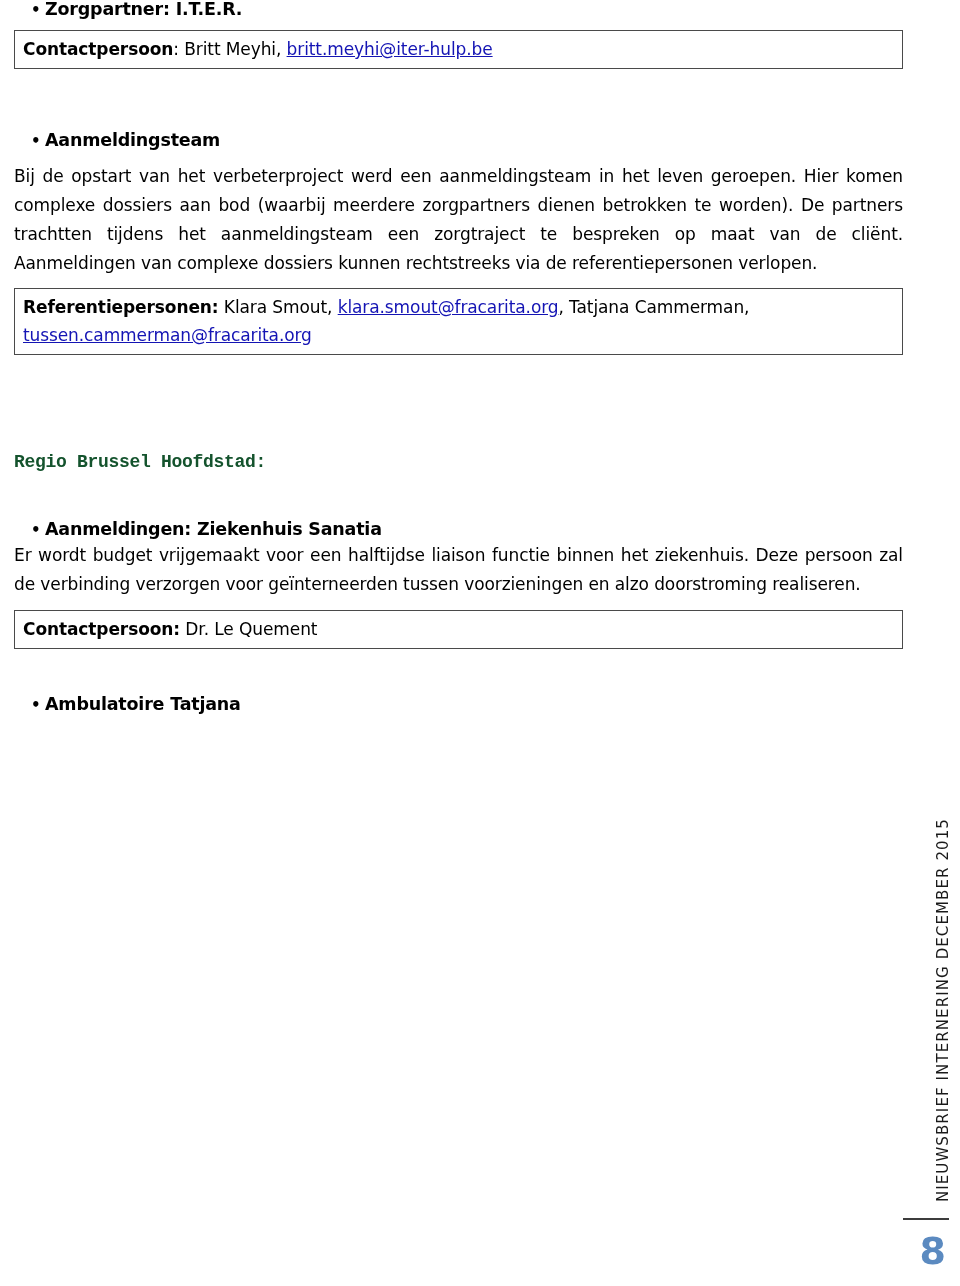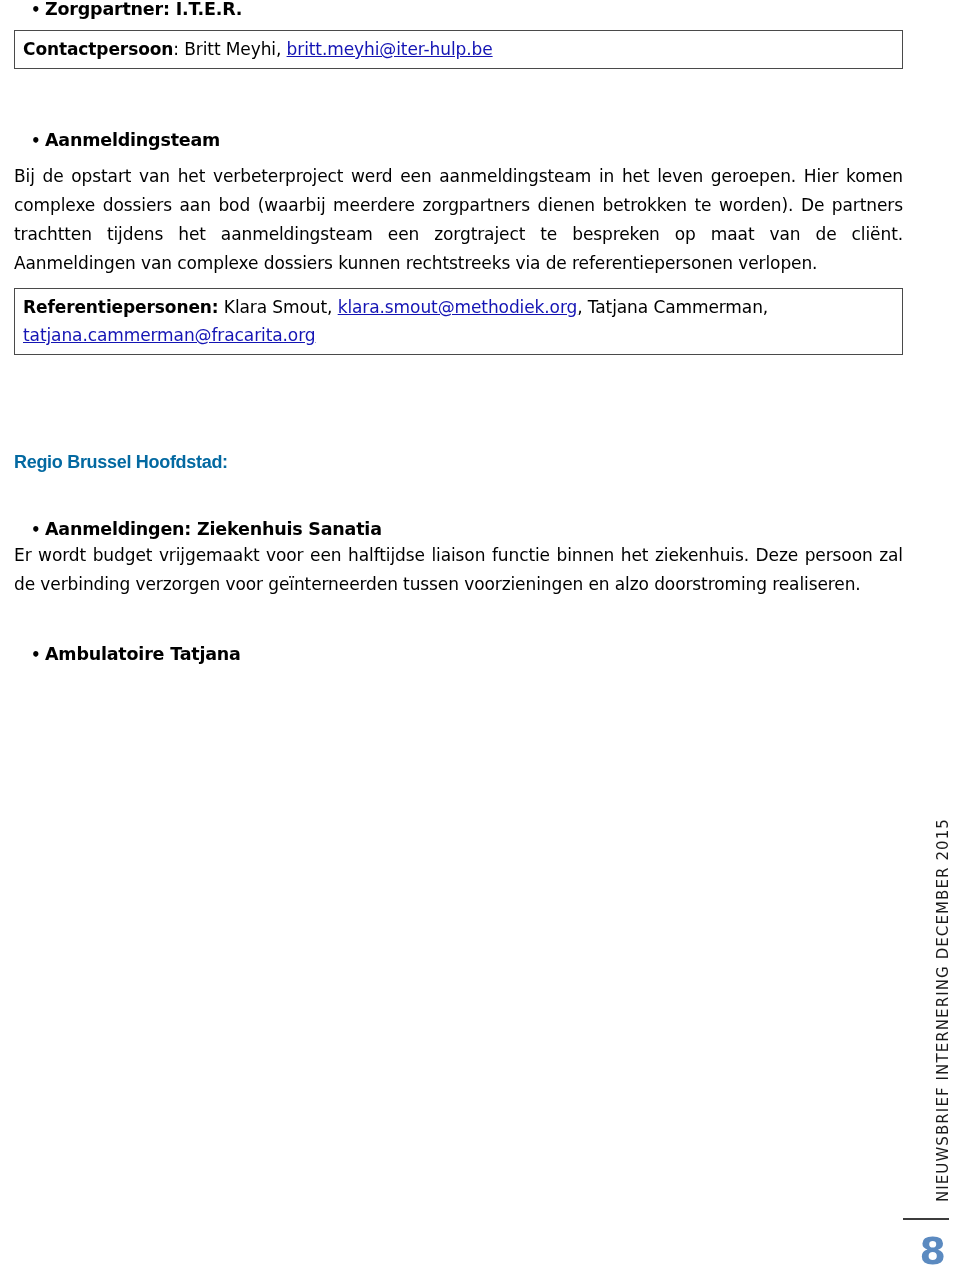"klara.smout@methodiek.org" a.mail { text: klara.smout@methodiek.org -> klara.smout@fracarita.org }
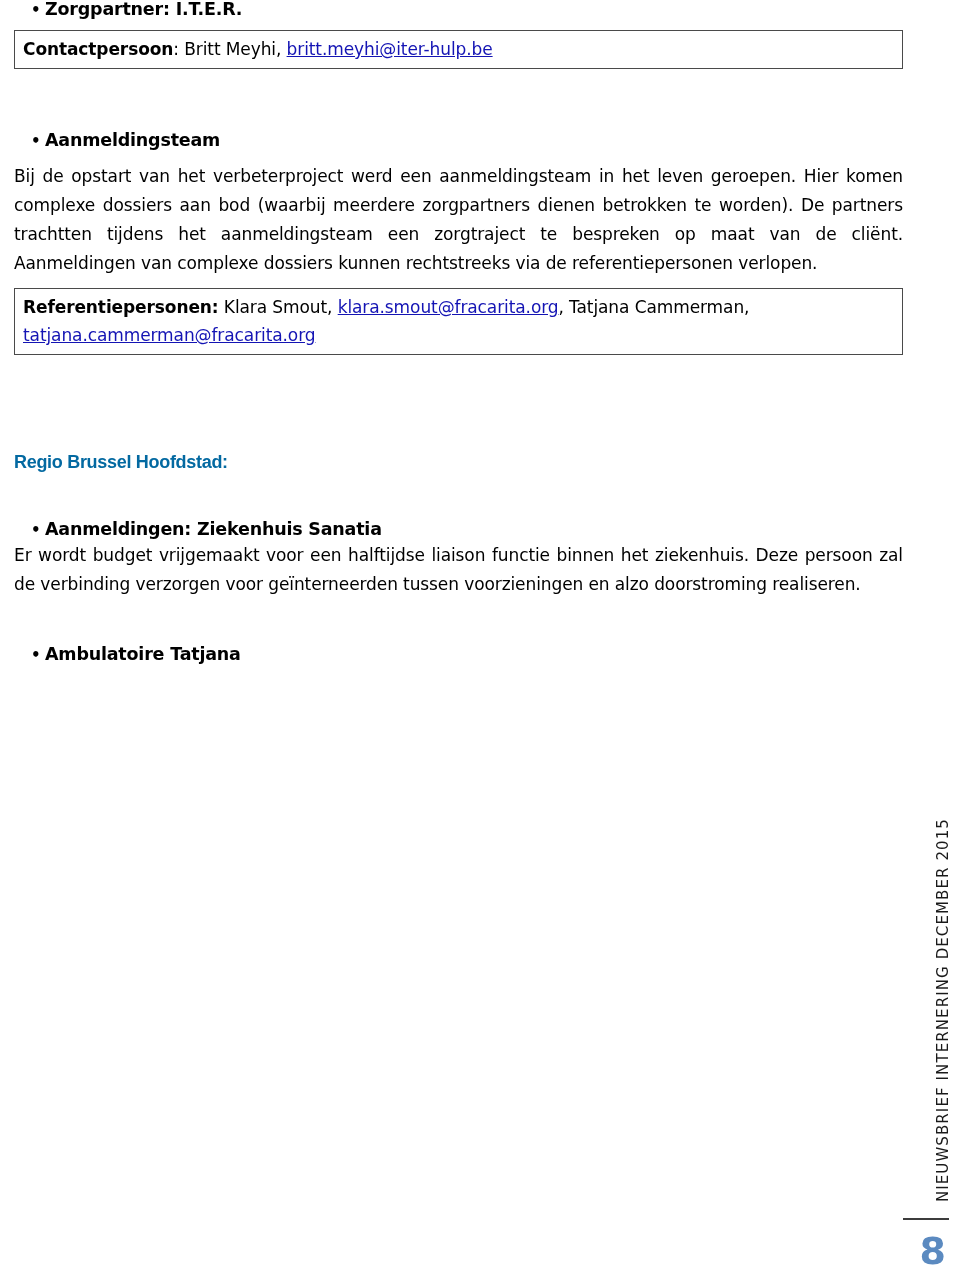"tatjana.cammerman@fracarita.org" a.mail { text: tatjana.cammerman@fracarita.org -> tussen.cammerman@fracarita.org }
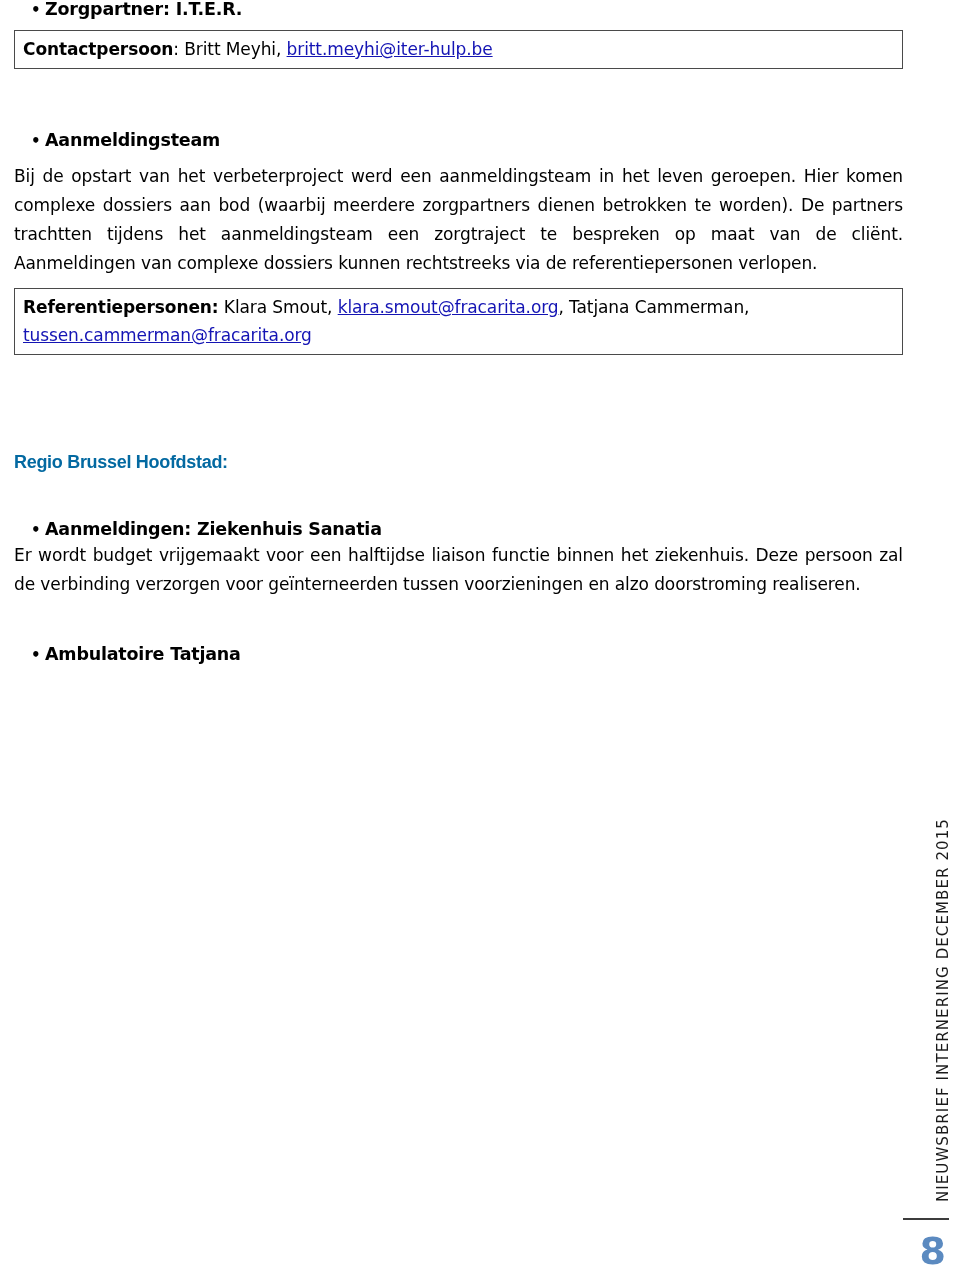"Regio Brussel Hoofdstad:" .region-heading { color: #0369a1 -> #14532d; font-family: Liberation Sans, sans-serif -> Liberation Mono, monospace }
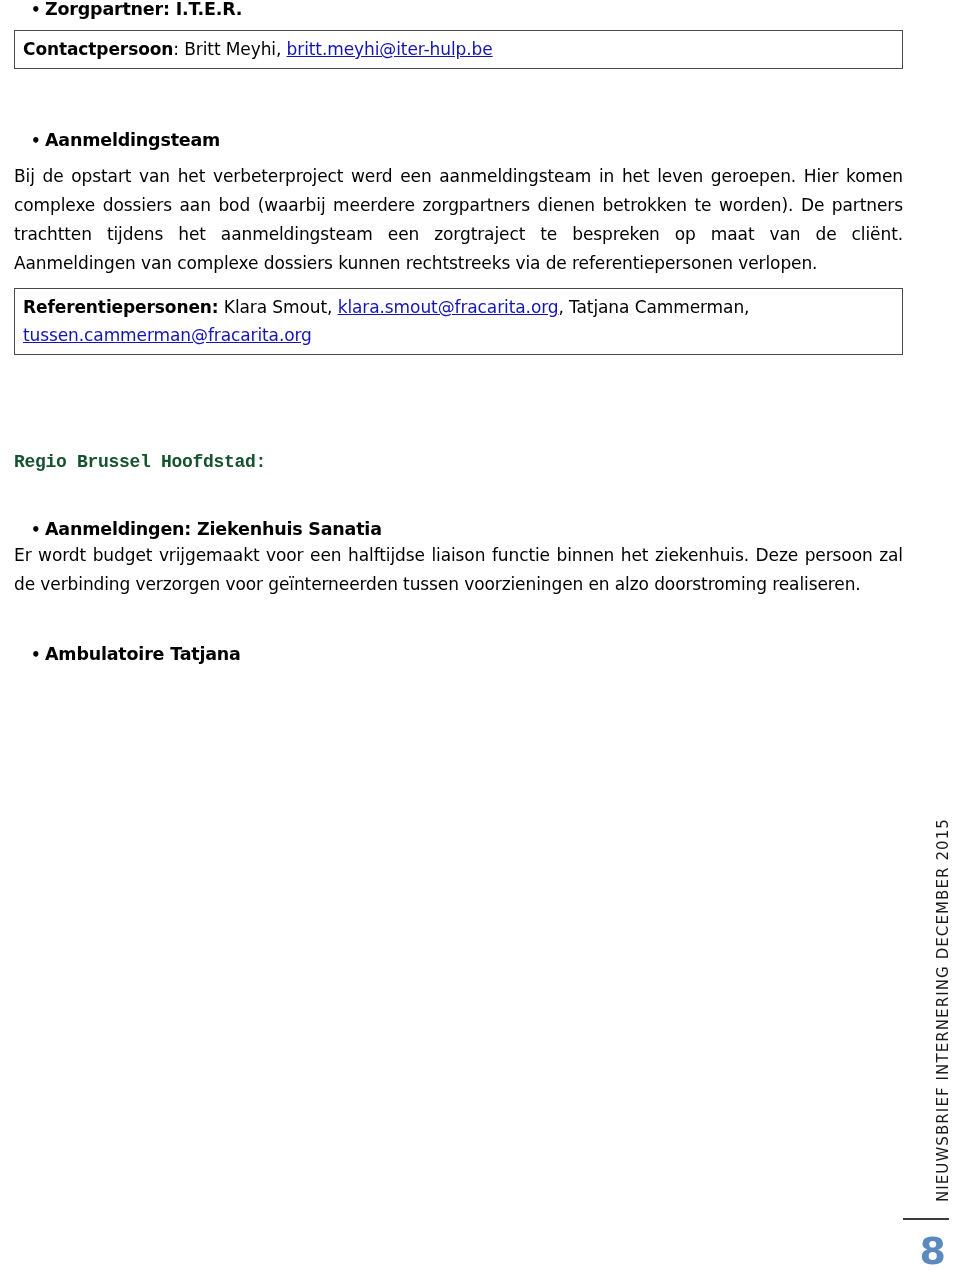"Contactpersoon: Dr. Le Quement" div.contactbox { html: none -> <div> <b>Contactpersoon:</b><span> Dr. Le Quement</span> </div> }
